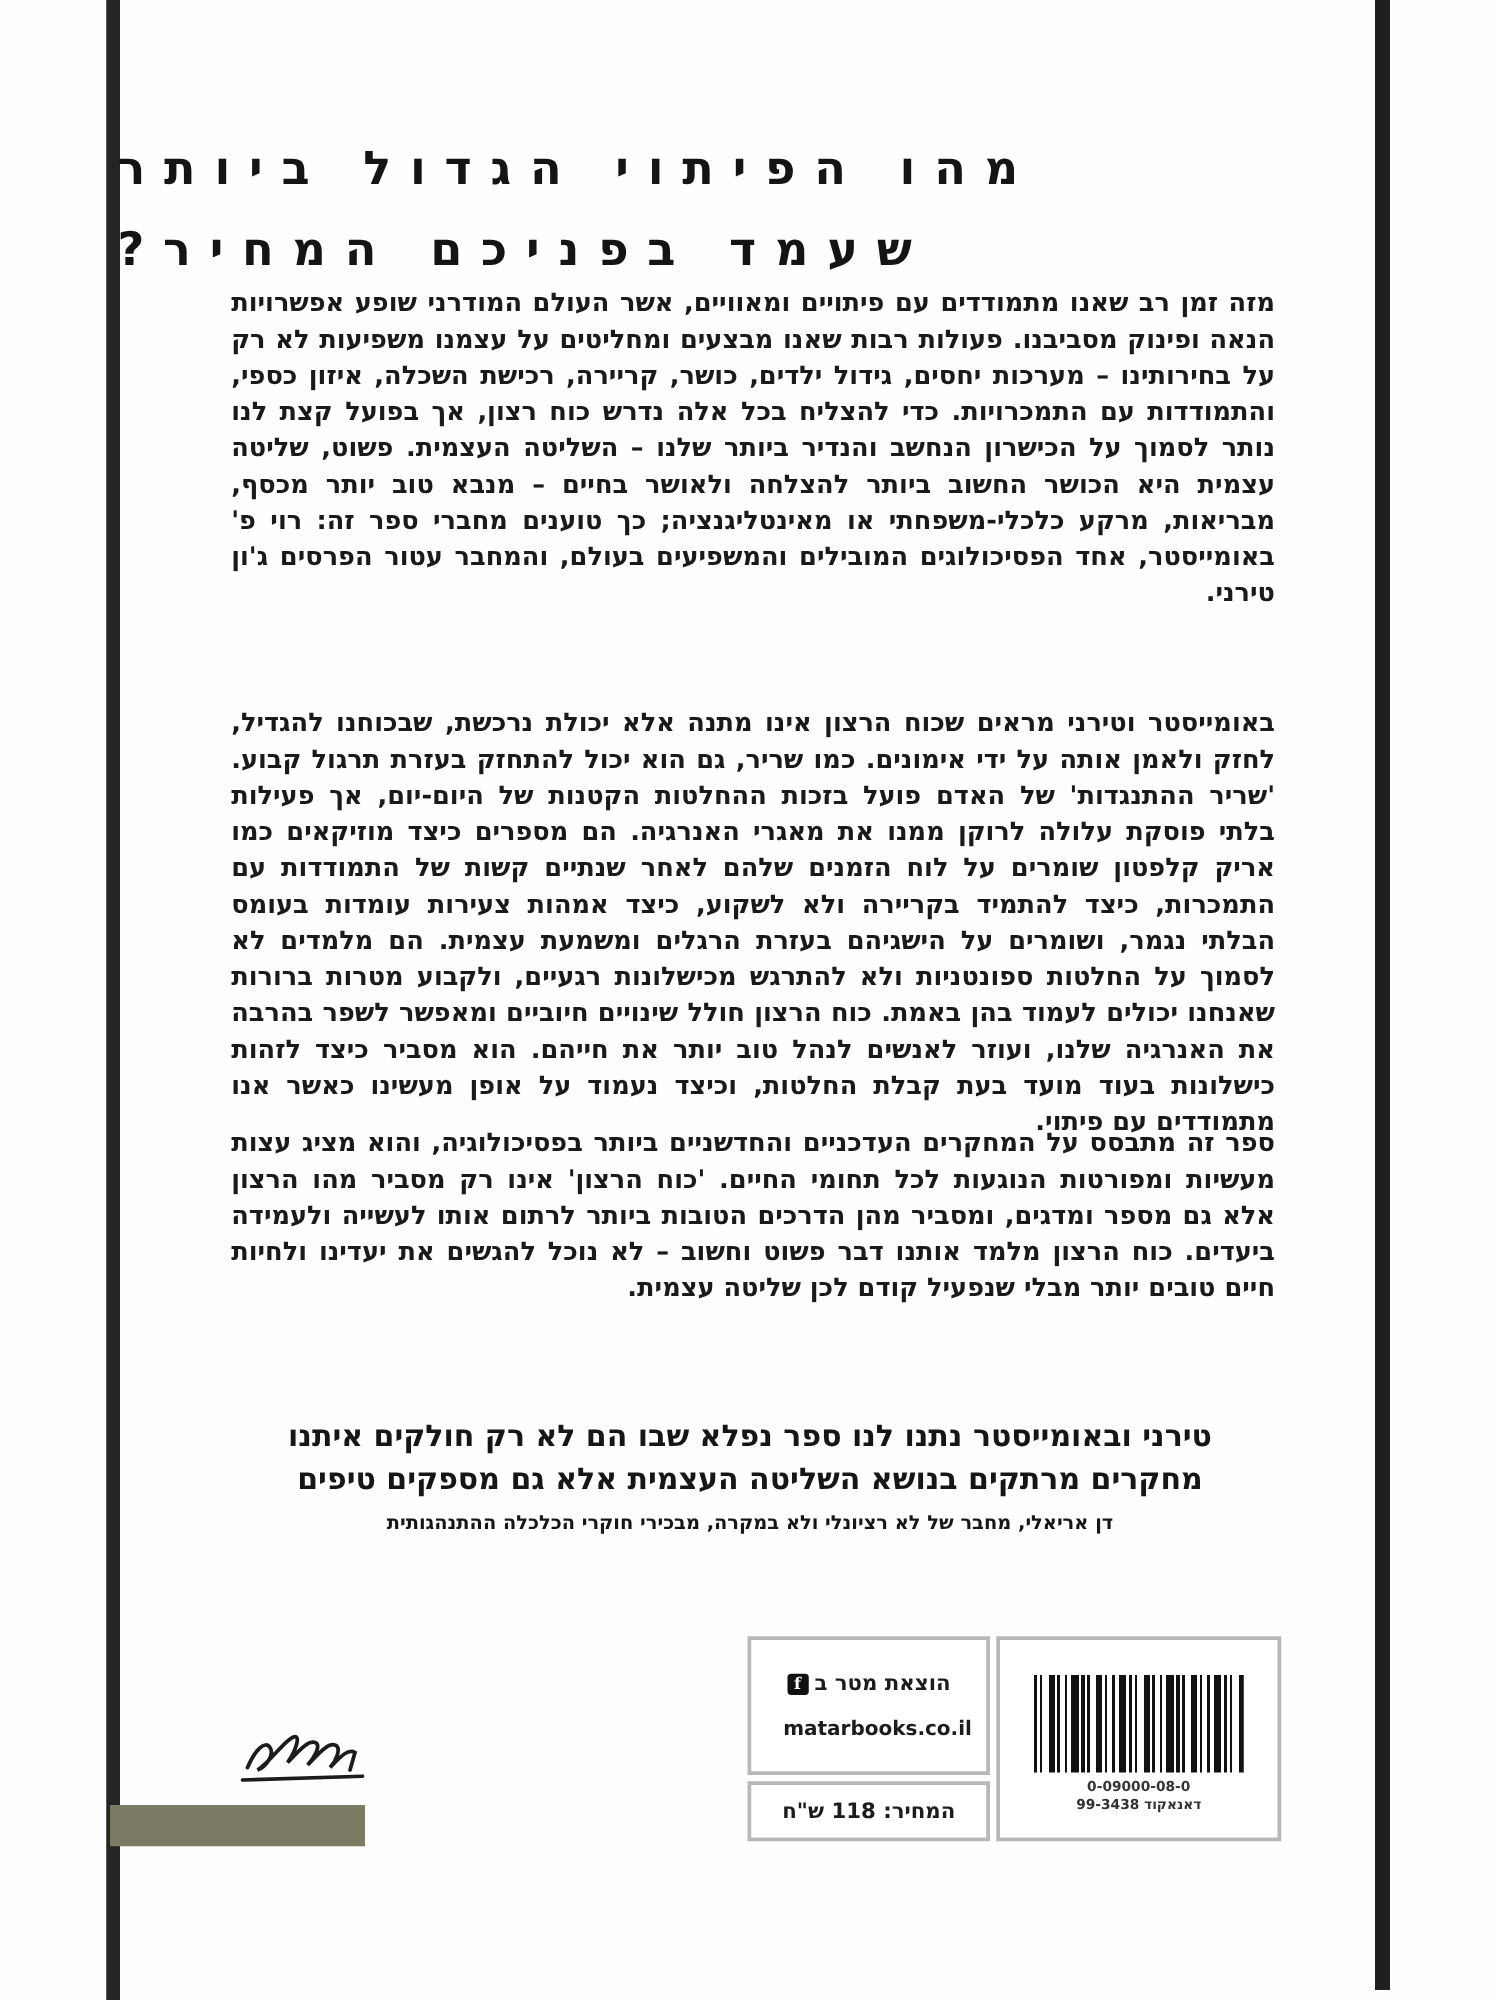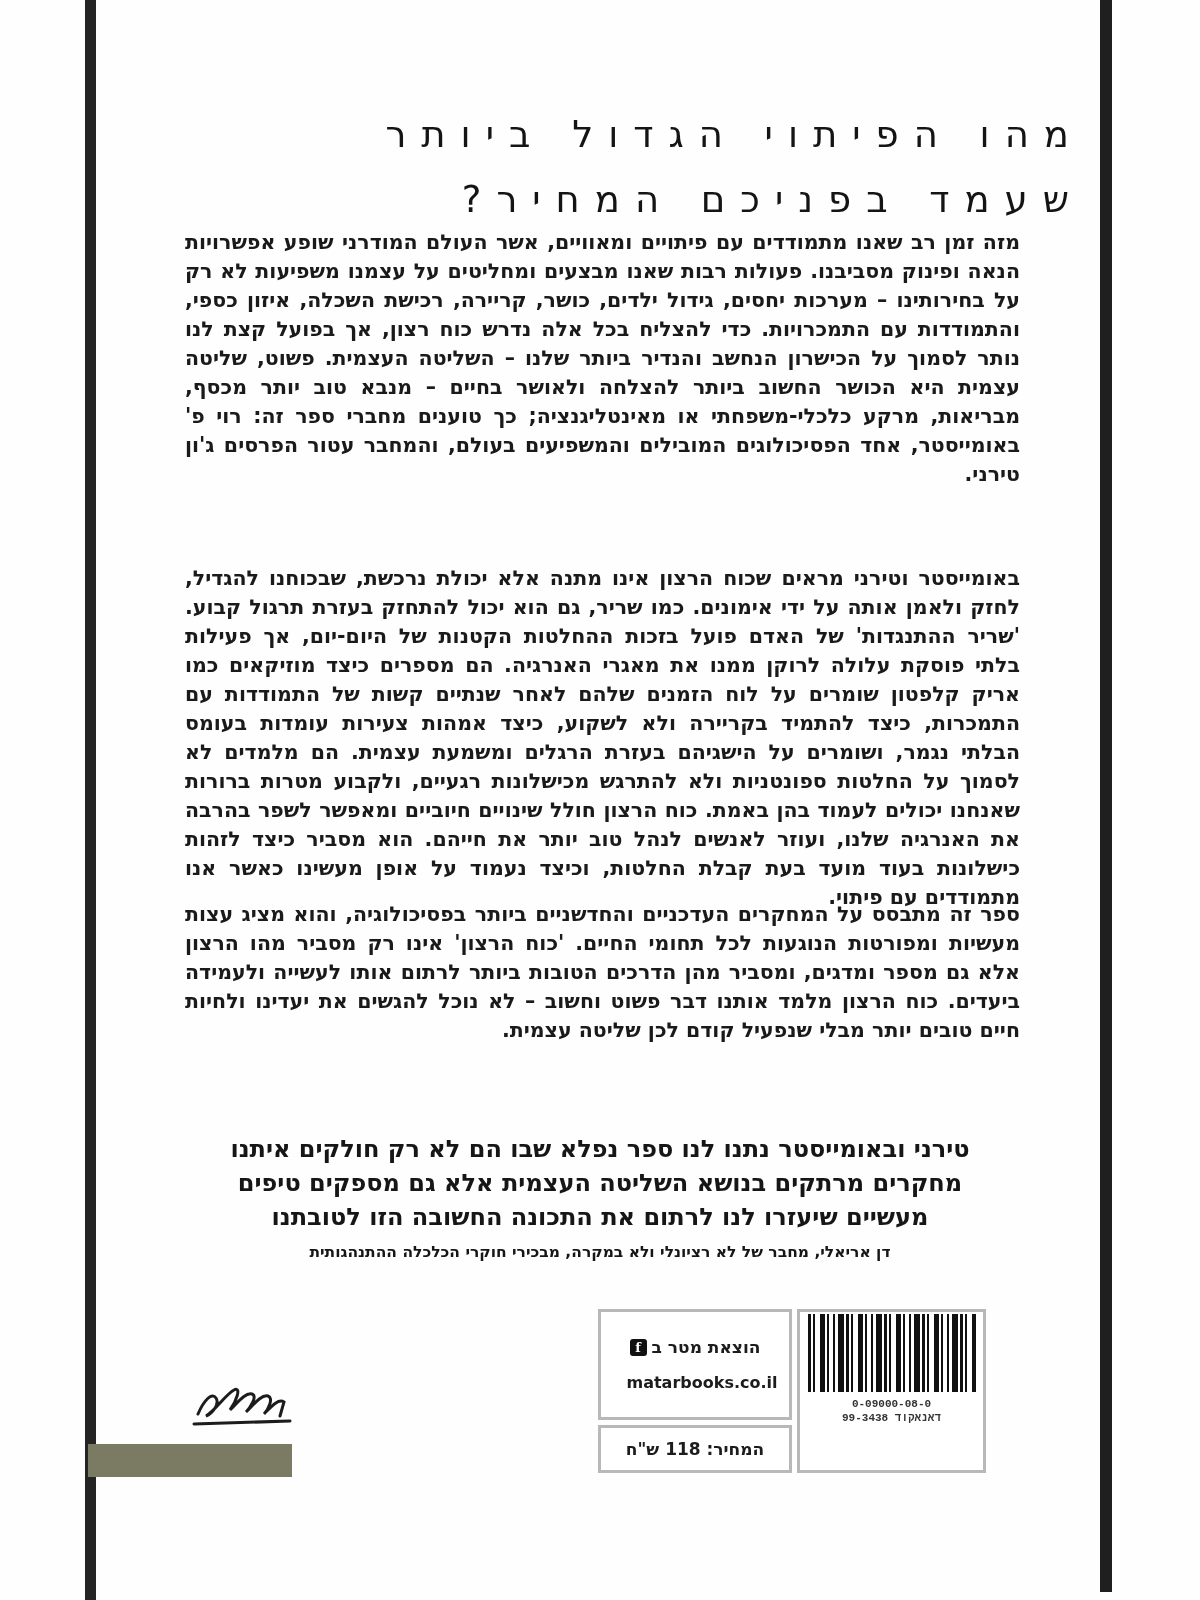"מהו הפיתוי הגדול ביותר" .title { font-weight: normal -> bold; left: 79px -> 94px; text-align: right -> left }
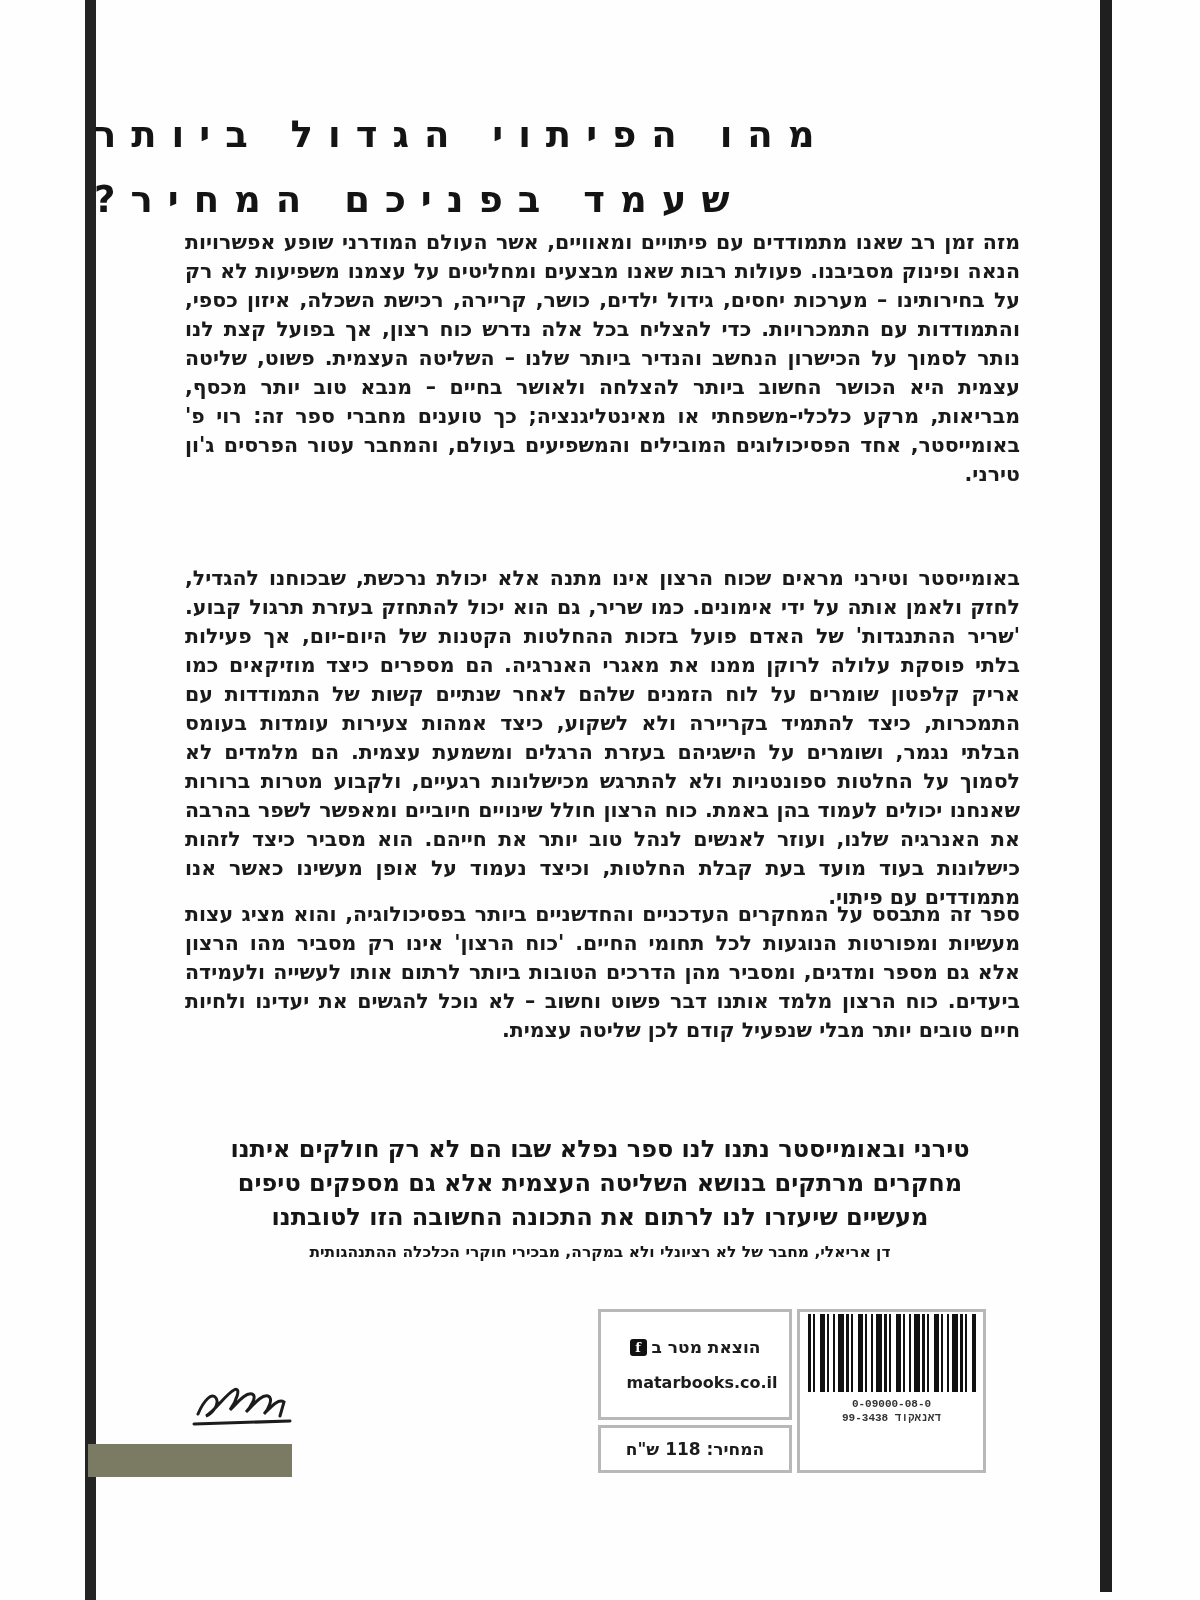"מעשיים שיעזרו לנו לרתום את" div.quote-line { html: <div>מעשיים שיעזרו לנו לרתום את התכונה החשובה הזו לטובתנו</div> -> none }
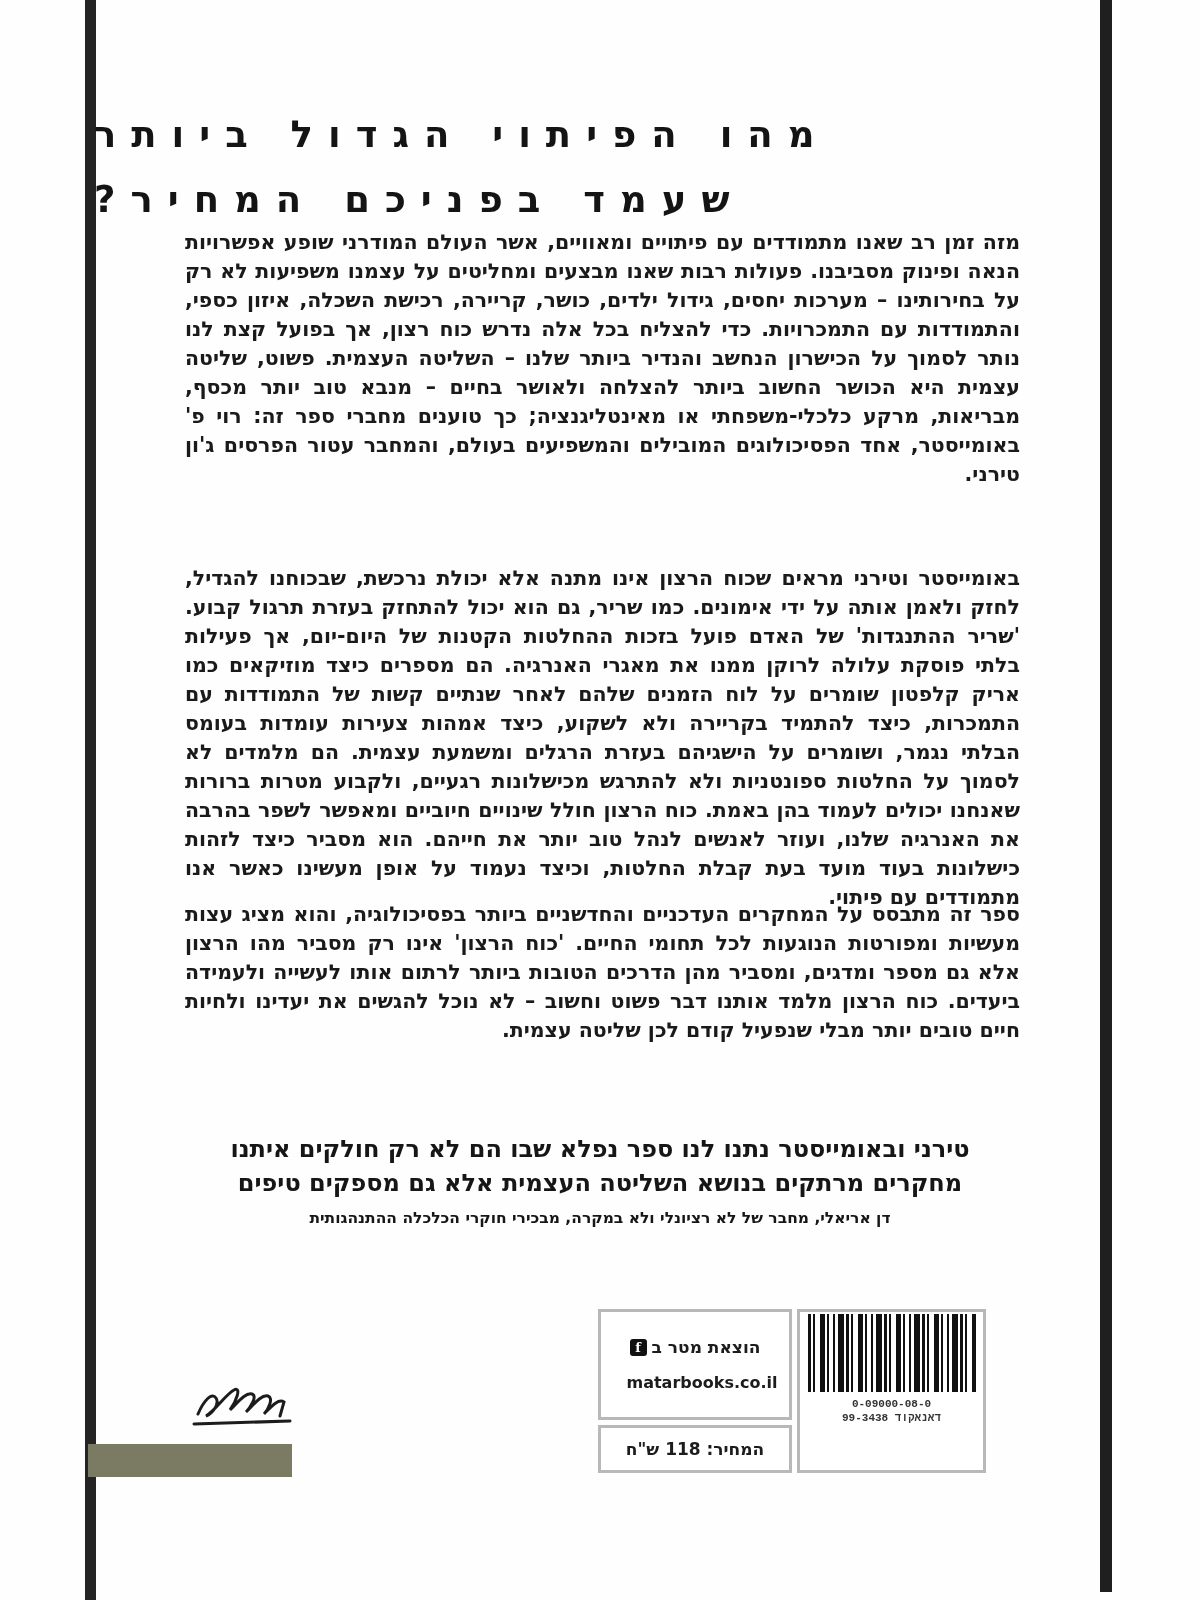"0-09000-08-0" .barcode-box { font-family: Liberation Mono, monospace -> none; padding-top: 2px -> 28px; width: 189px -> 228px }
